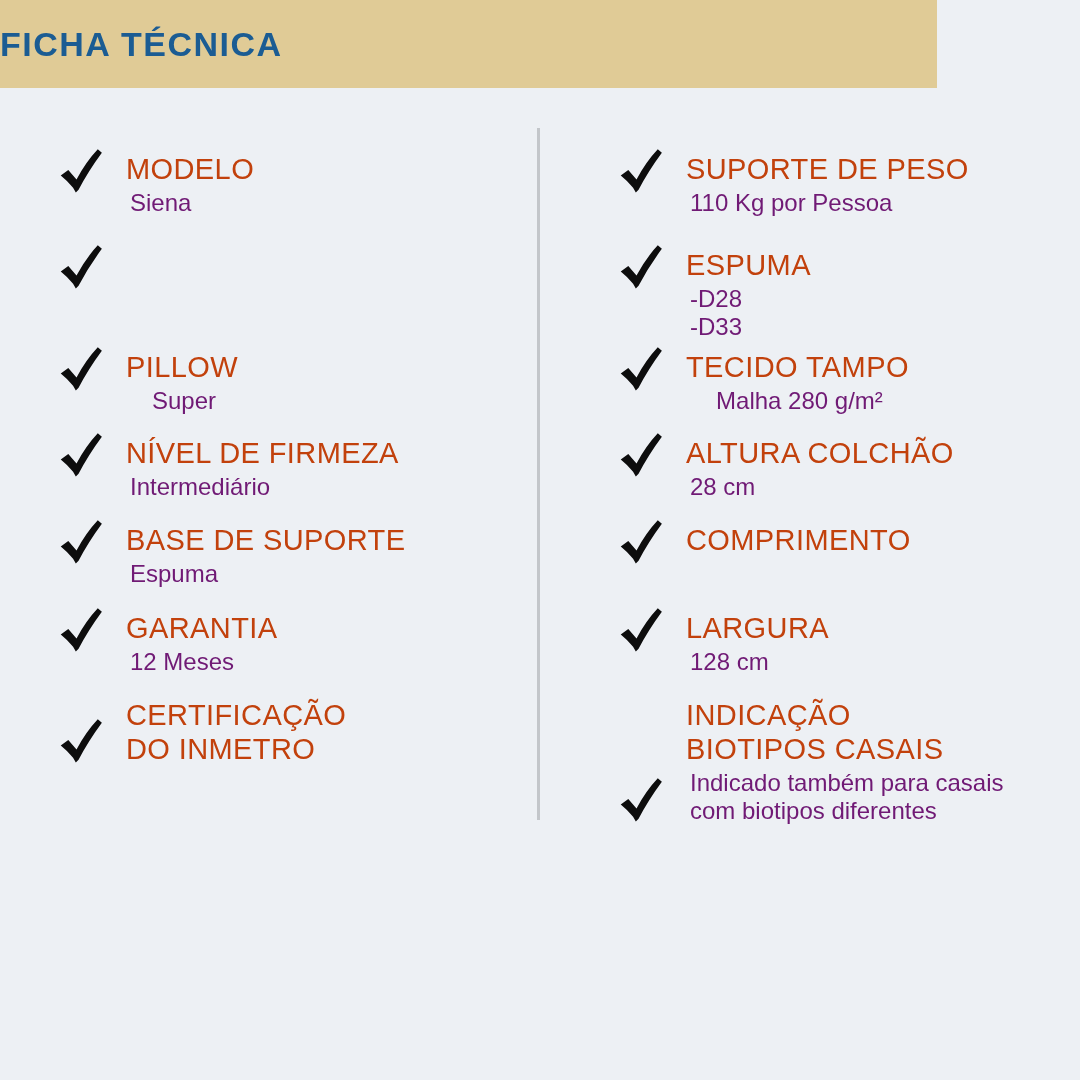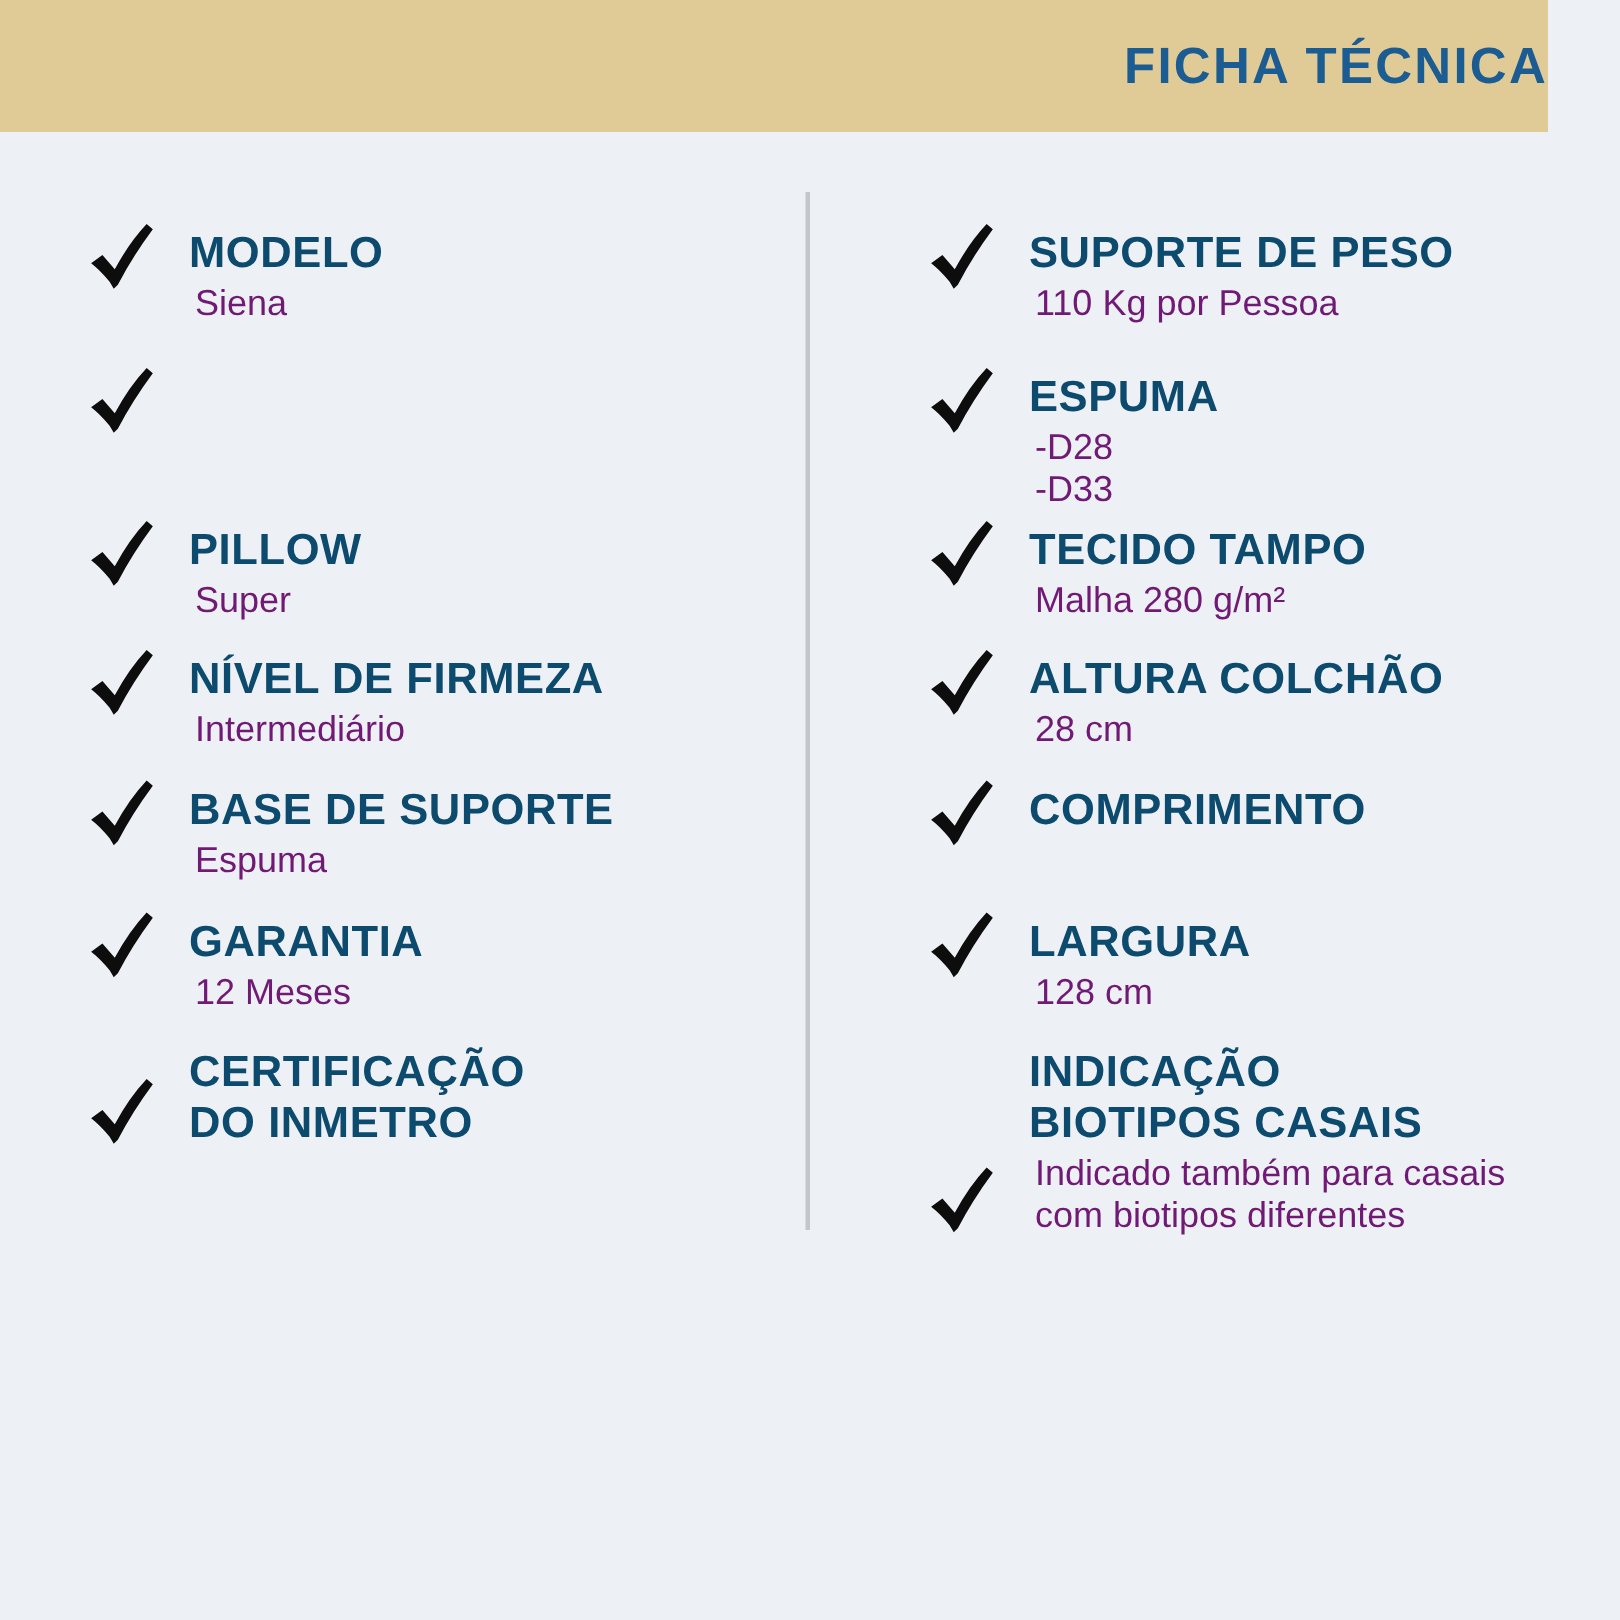"FICHA TÉCNICA" .banner { justify-content: flex-end -> flex-start; width: 1032px -> 937px }
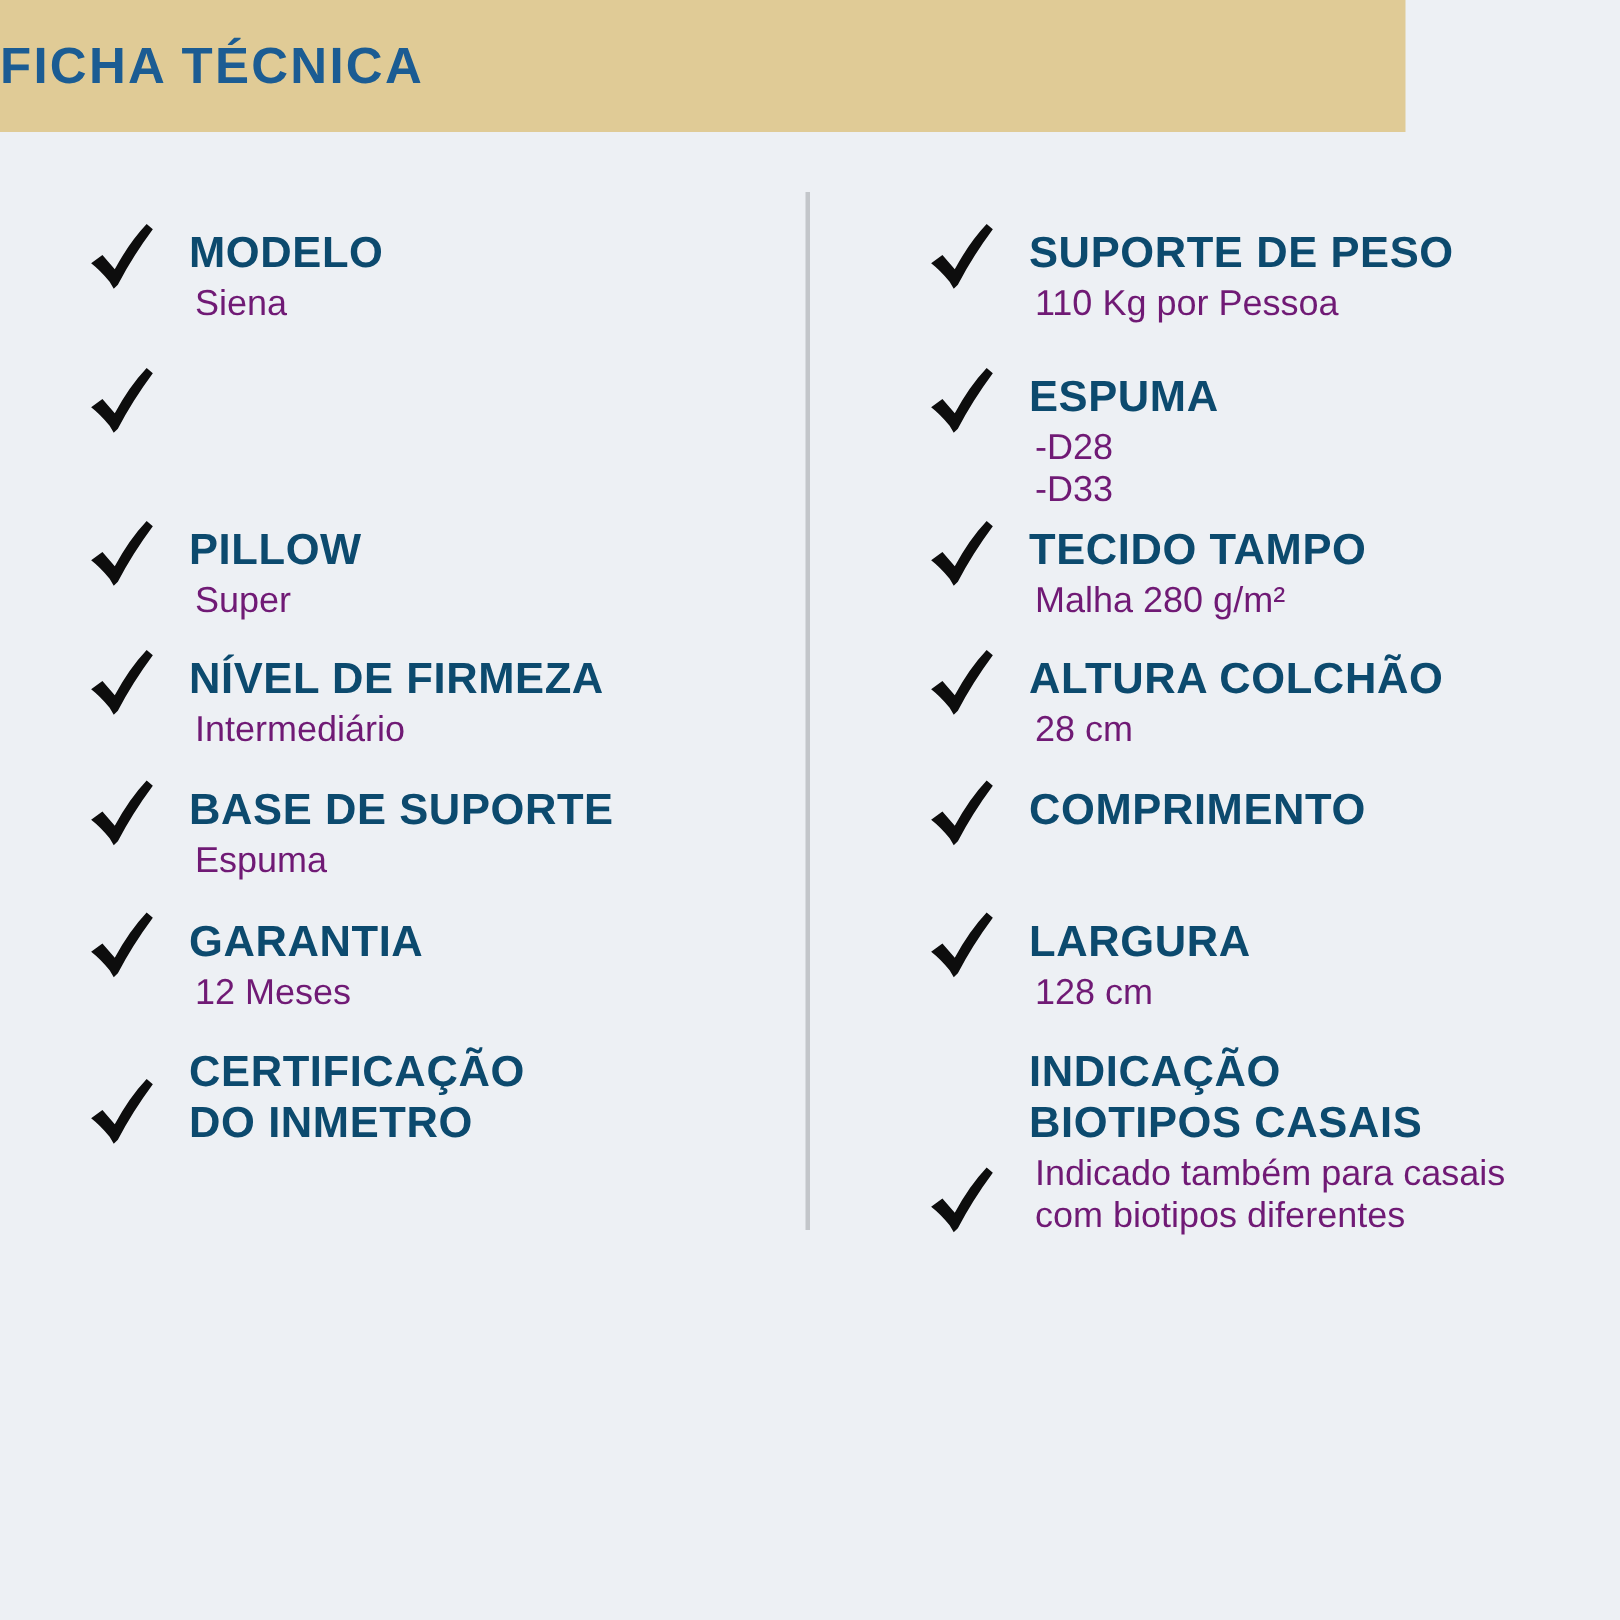"MODELO" .item-title .line { color: #0c4a6e -> #c2410c; font-weight: bold -> normal }
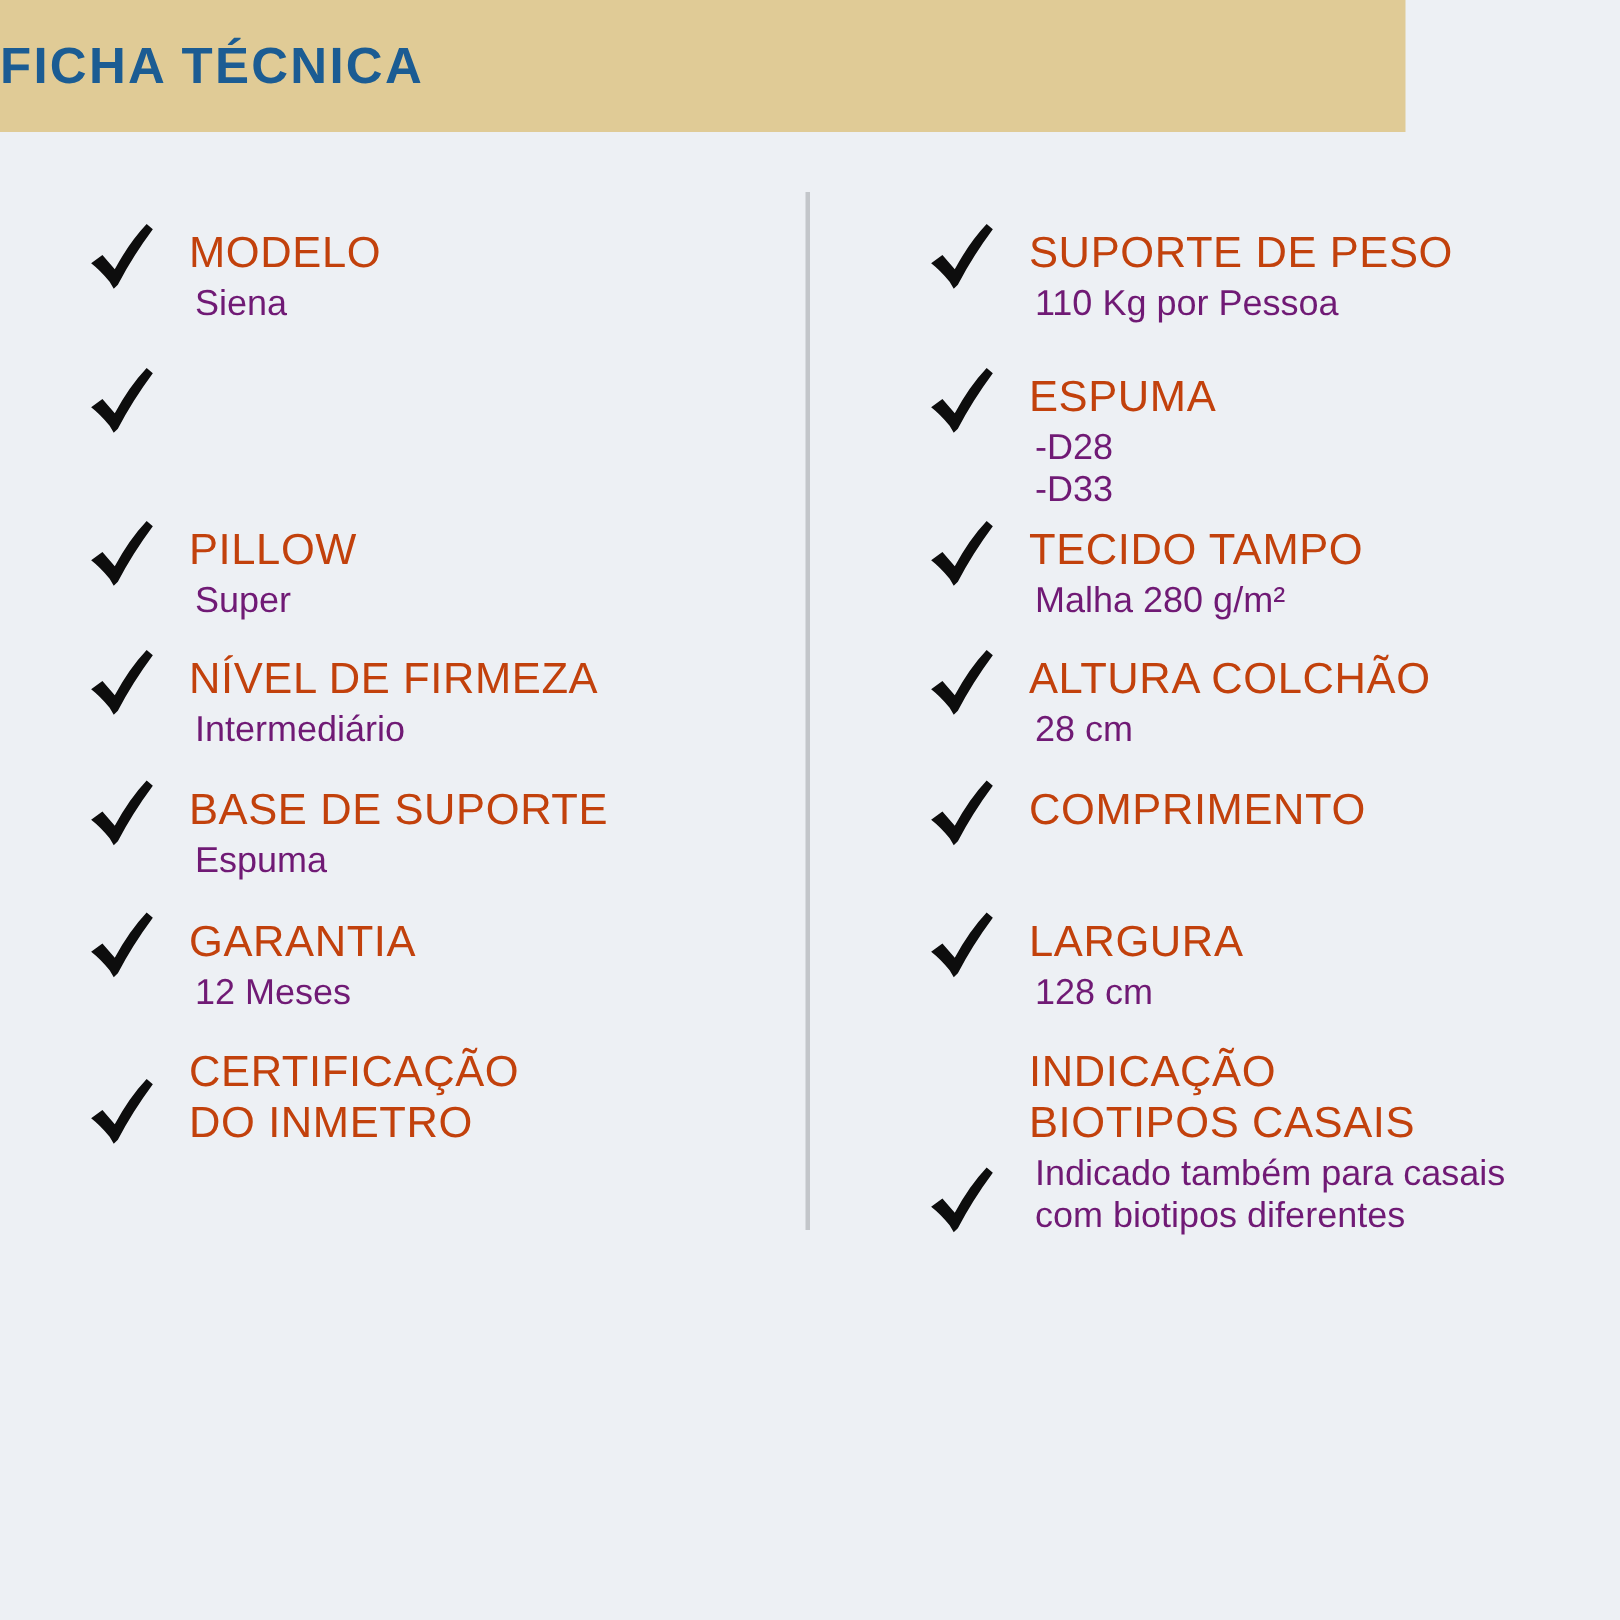"PILLOW" .slot-2 { text-align: none -> center }
